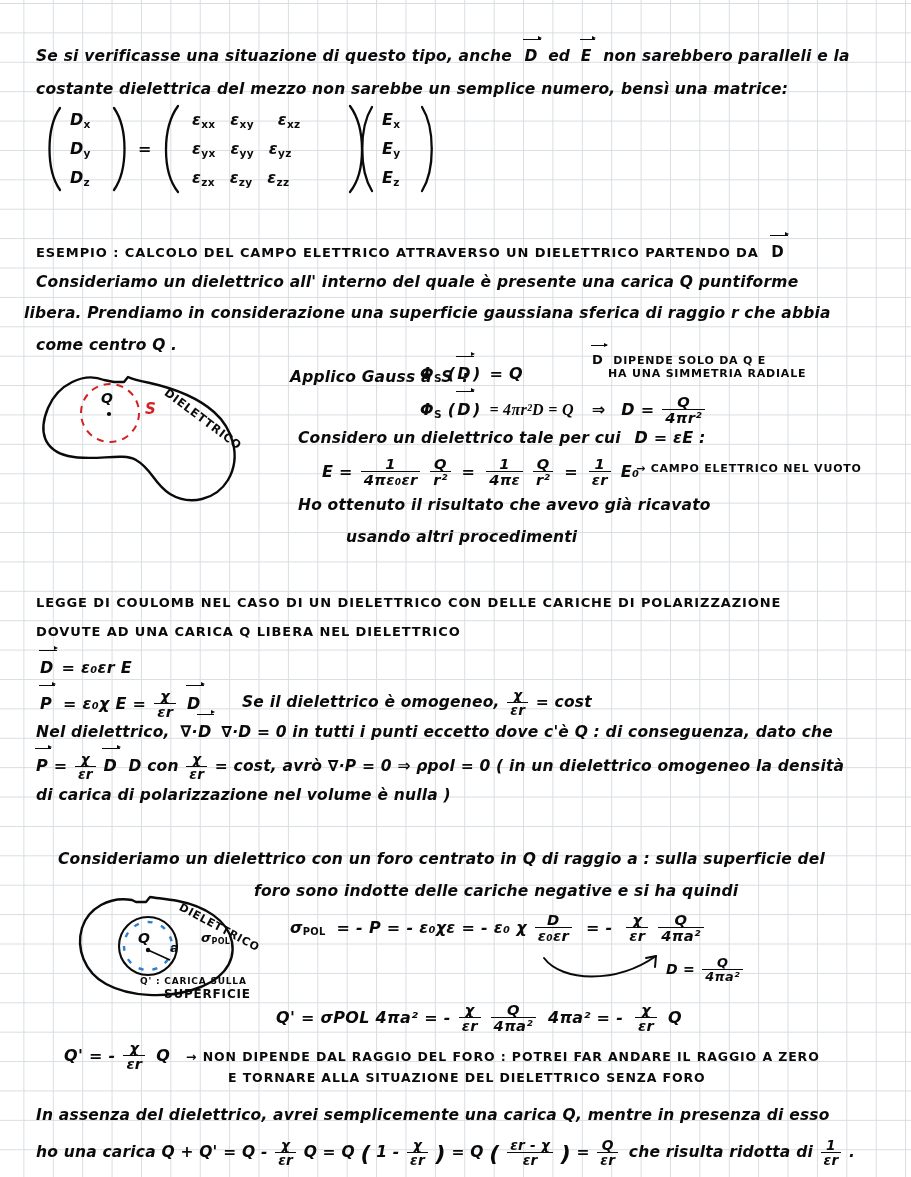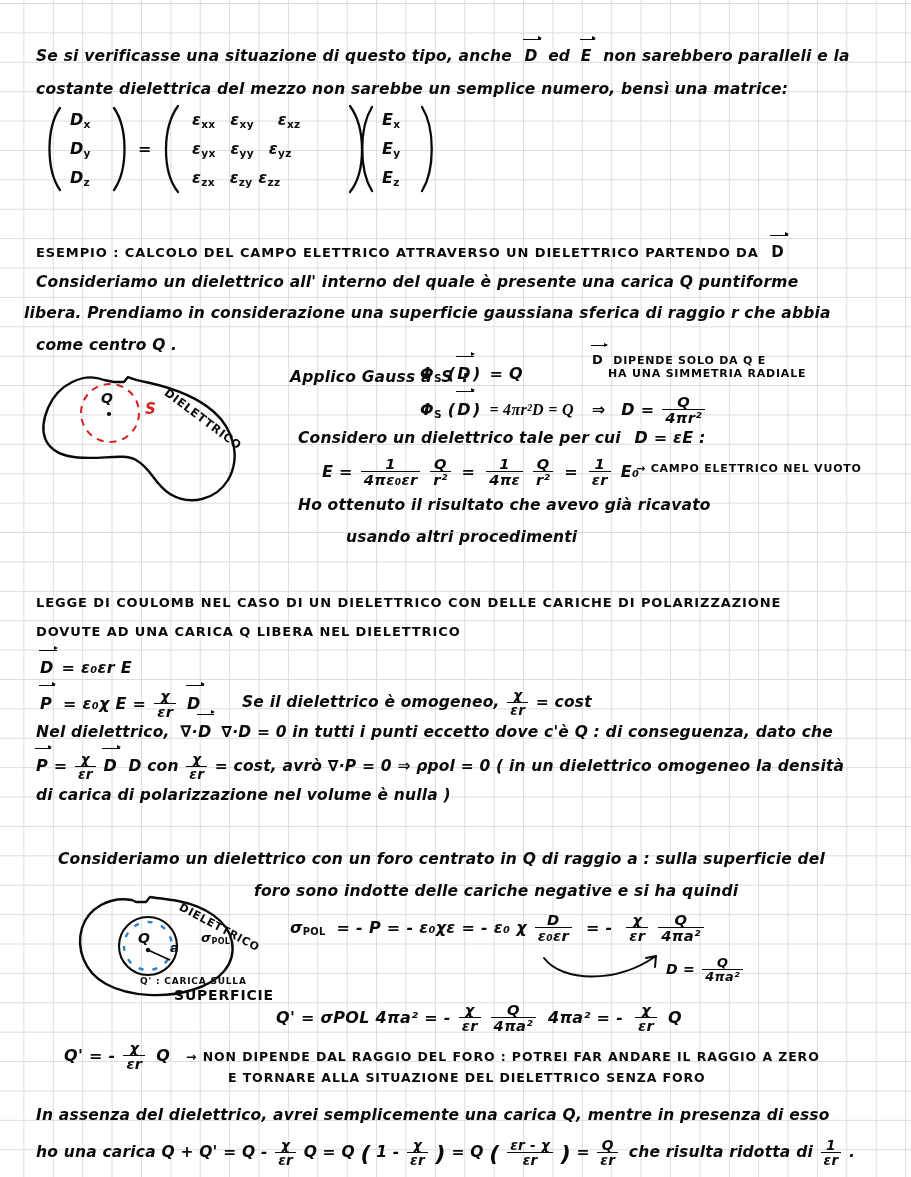"εzz" span { margin-left: none -> 9px }
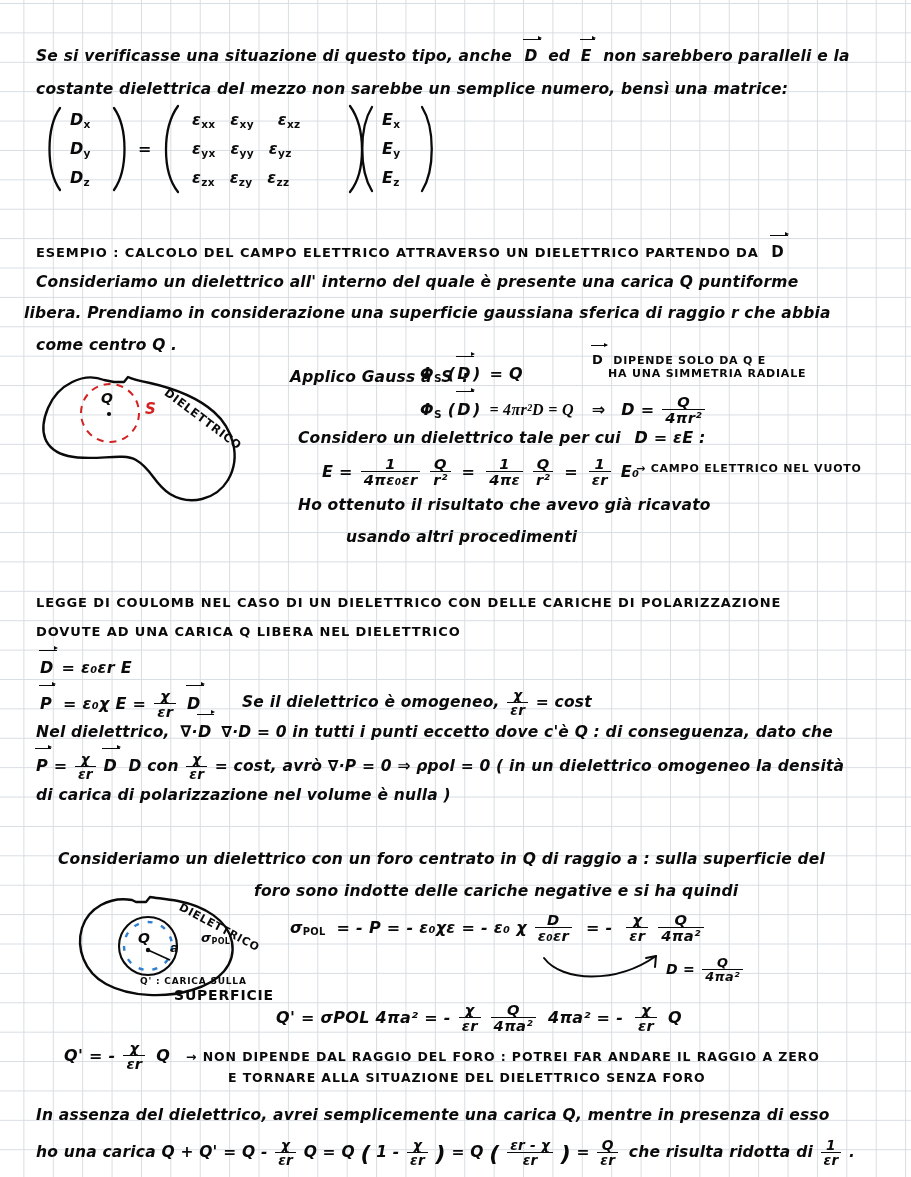"SUPERFICIE" div.hw { font-size: 14px -> 12px; left: 104px -> 94px }
